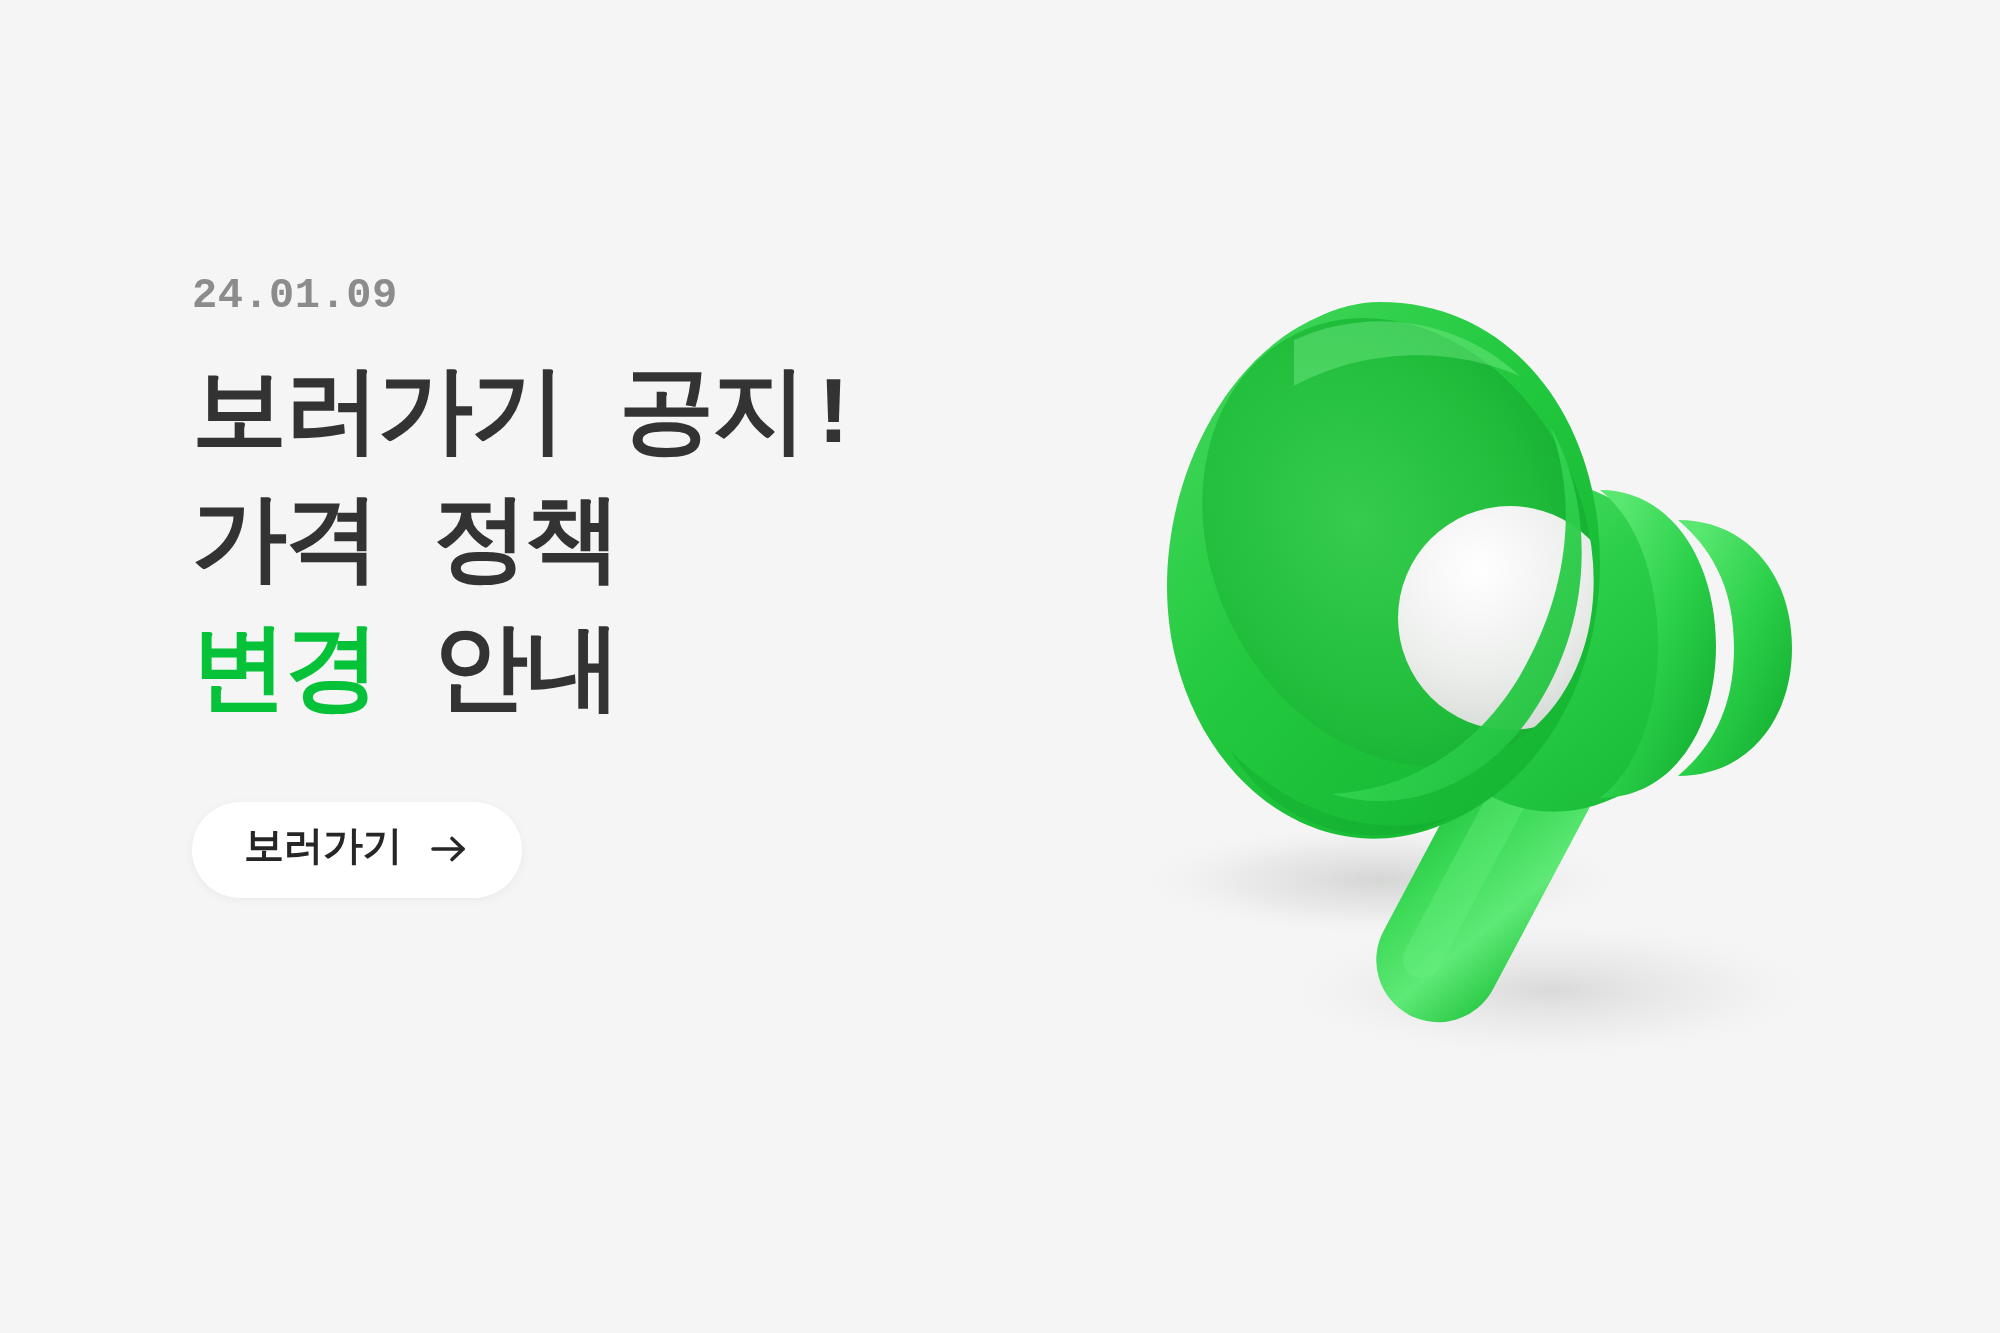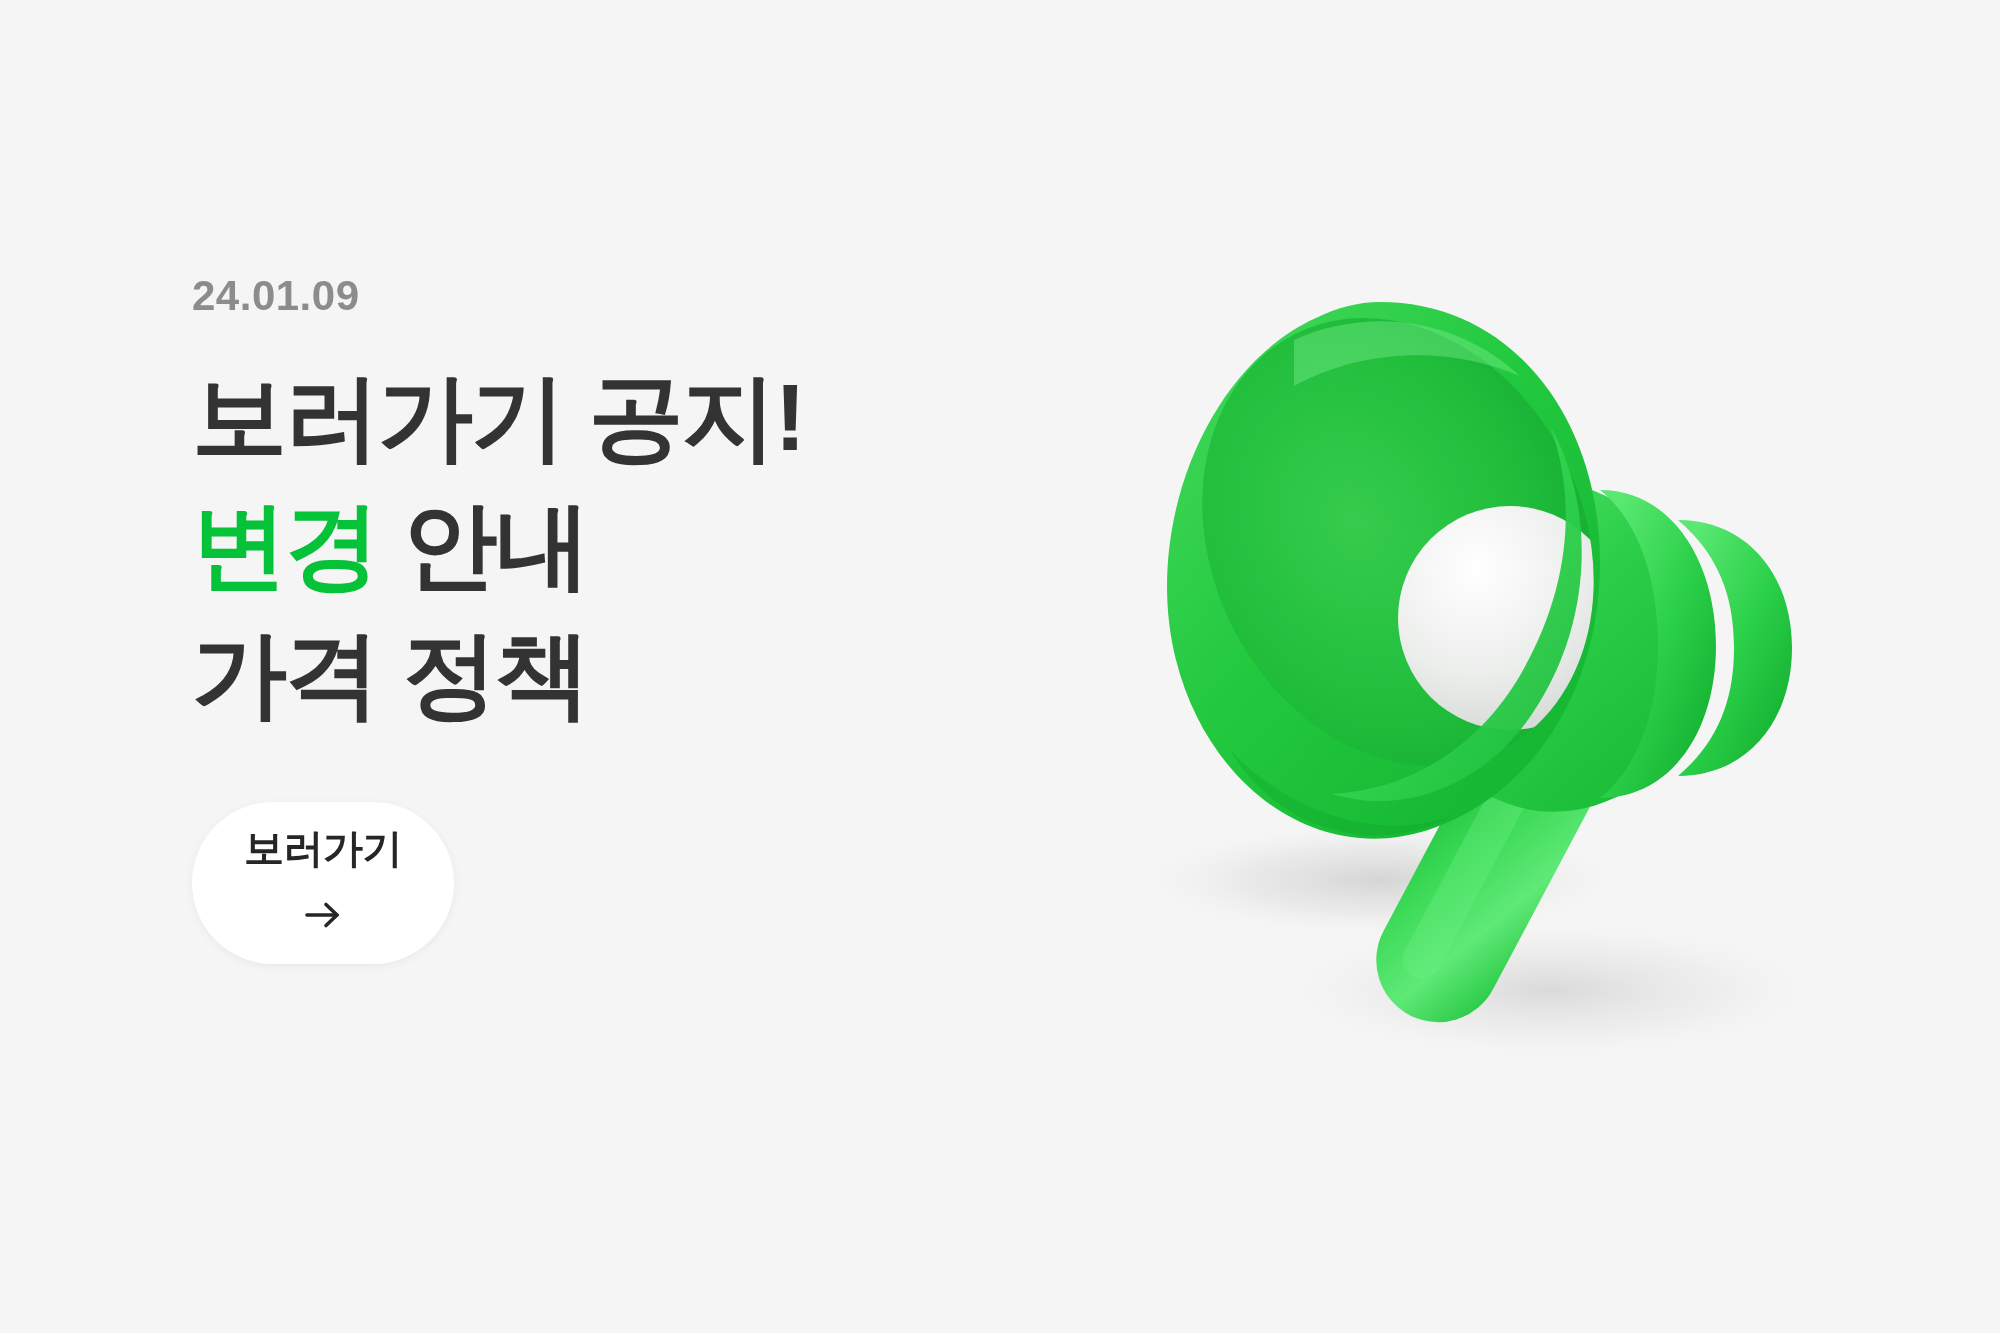"24.01.09" .banner { font-family: none -> Liberation Mono, monospace }
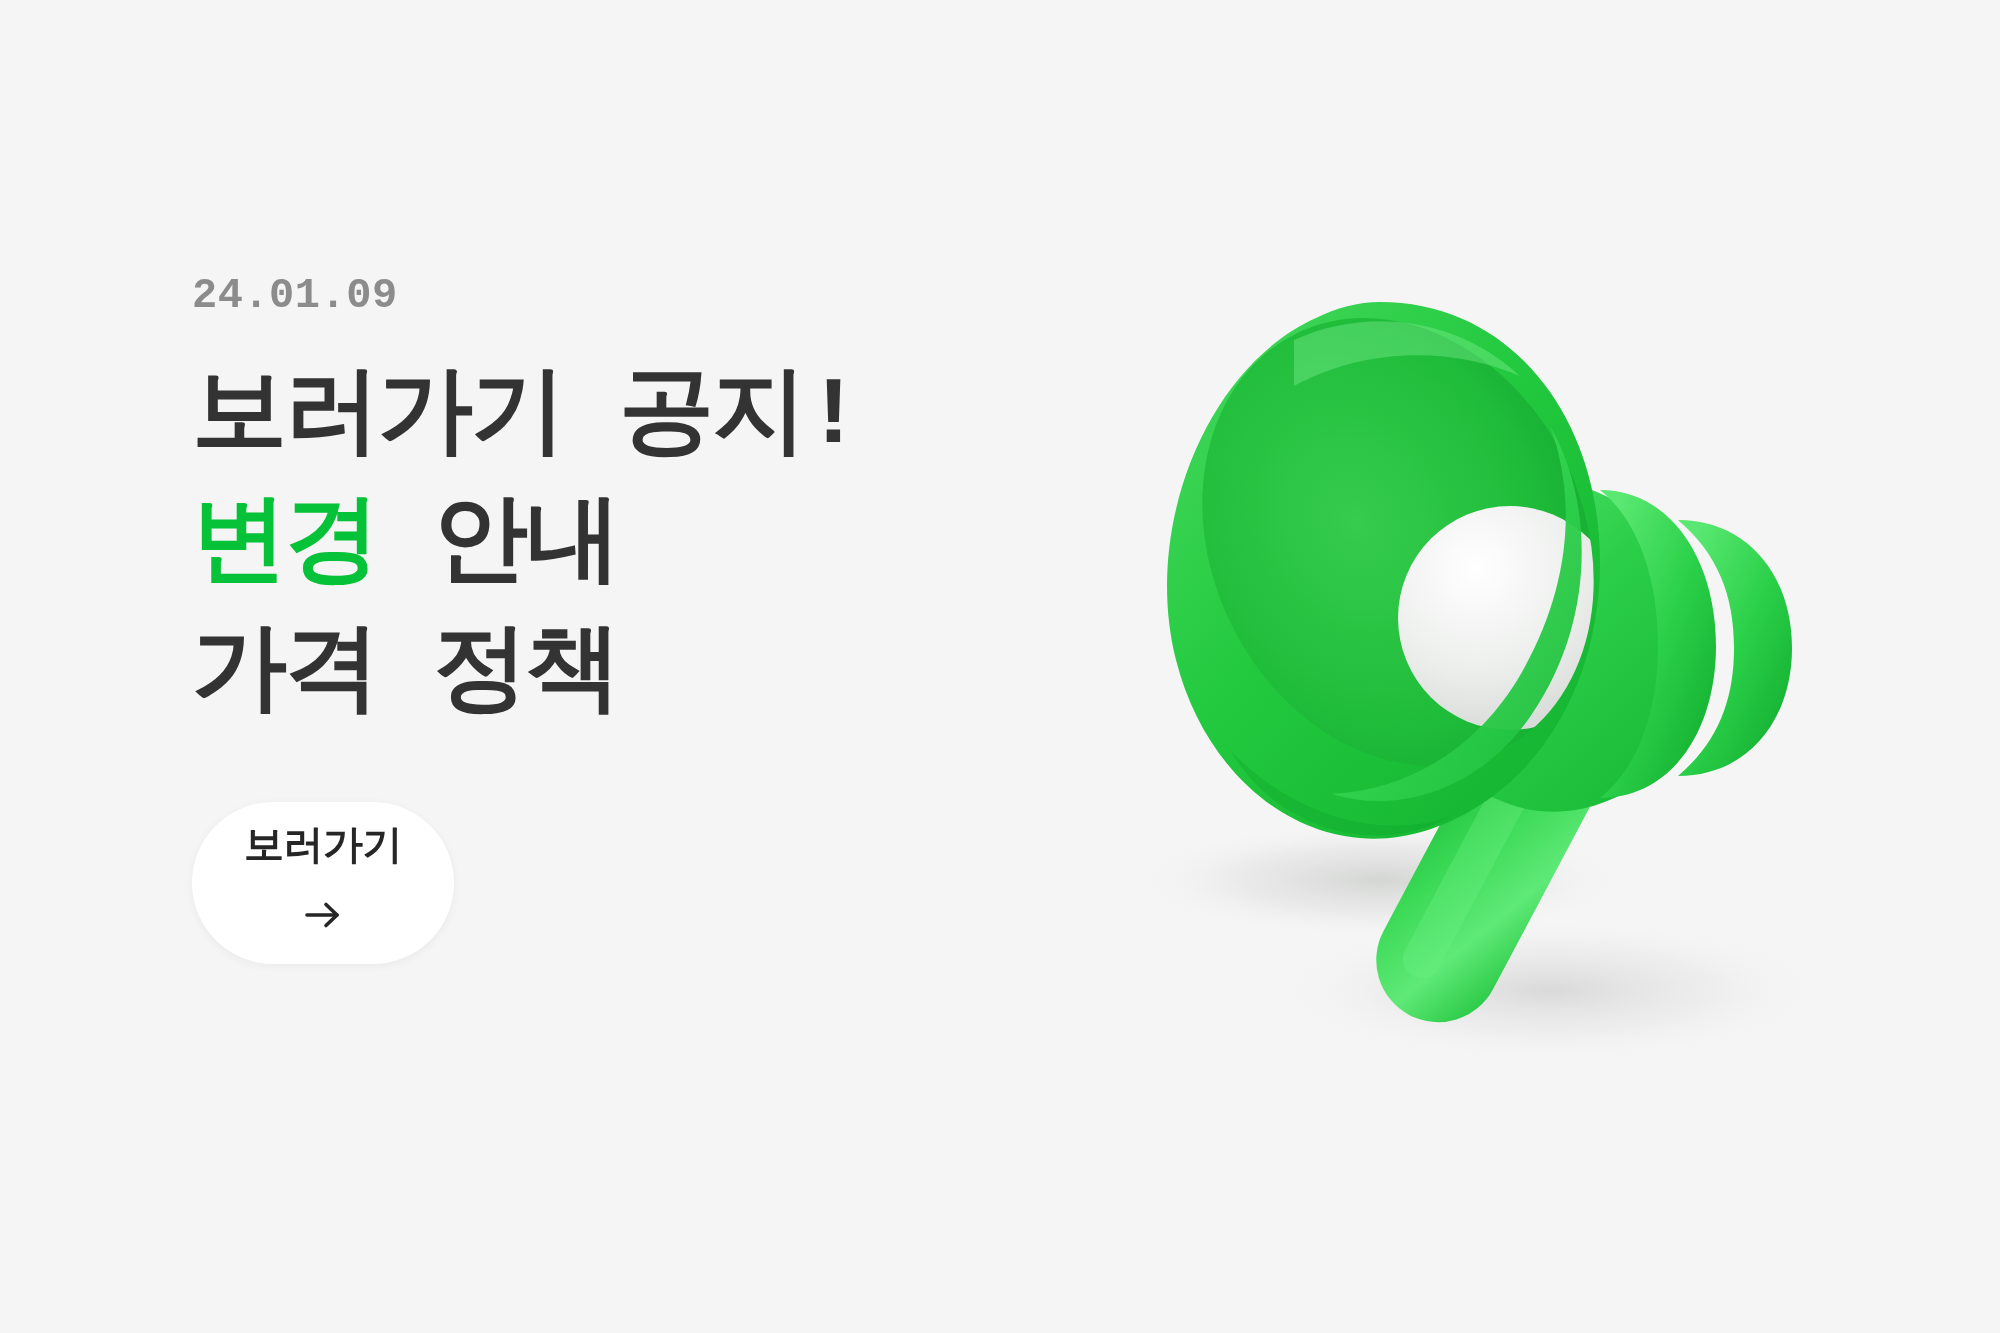"변경 안내" span.line { order: before "가격 정책" -> after "가격 정책" }
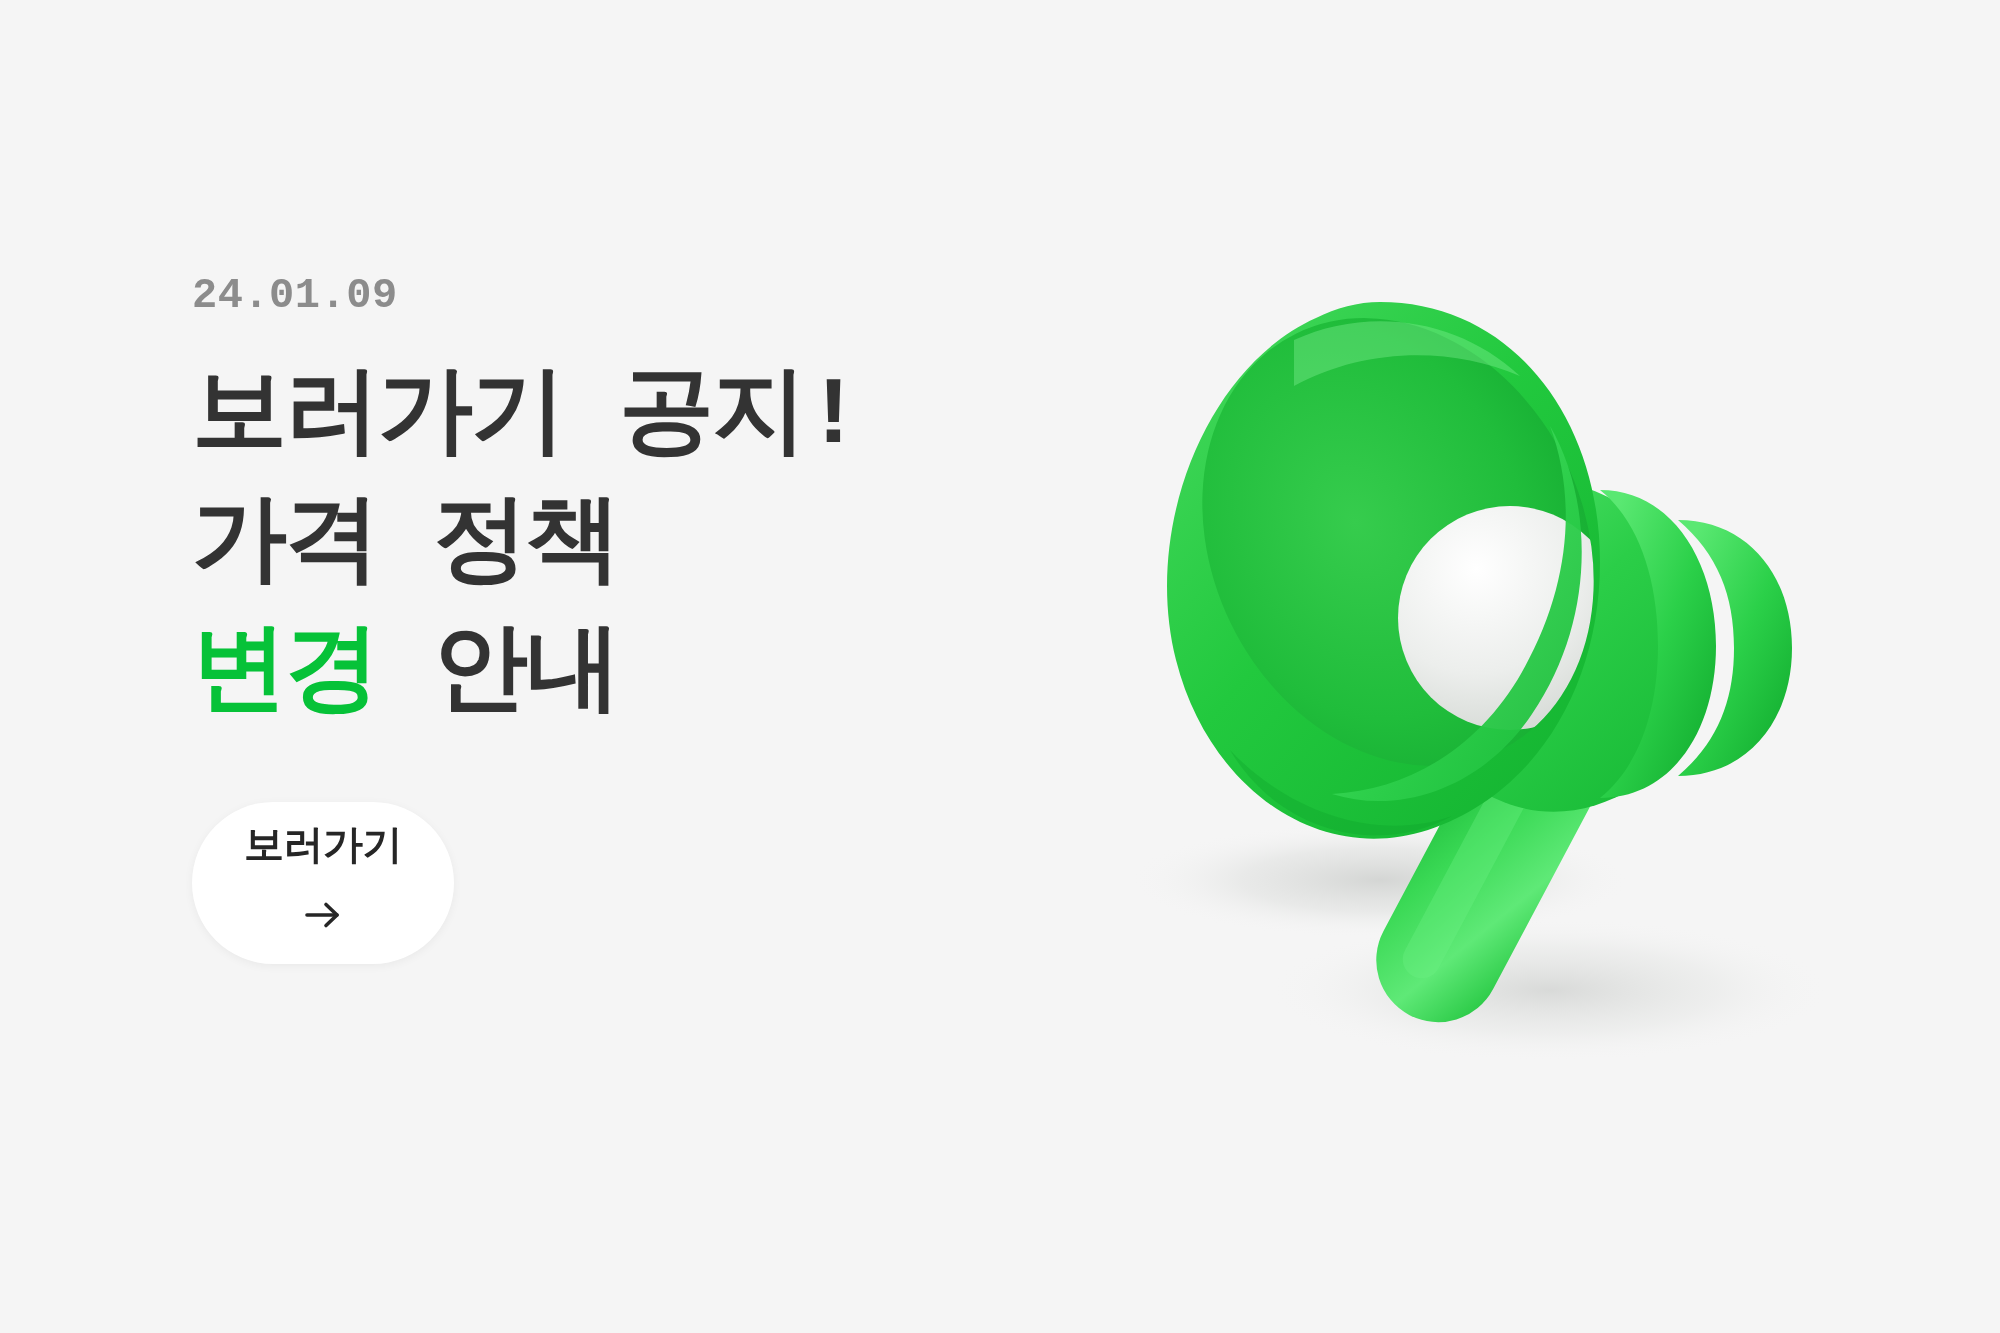"보러가기" .cta { flex-direction: column -> none }
